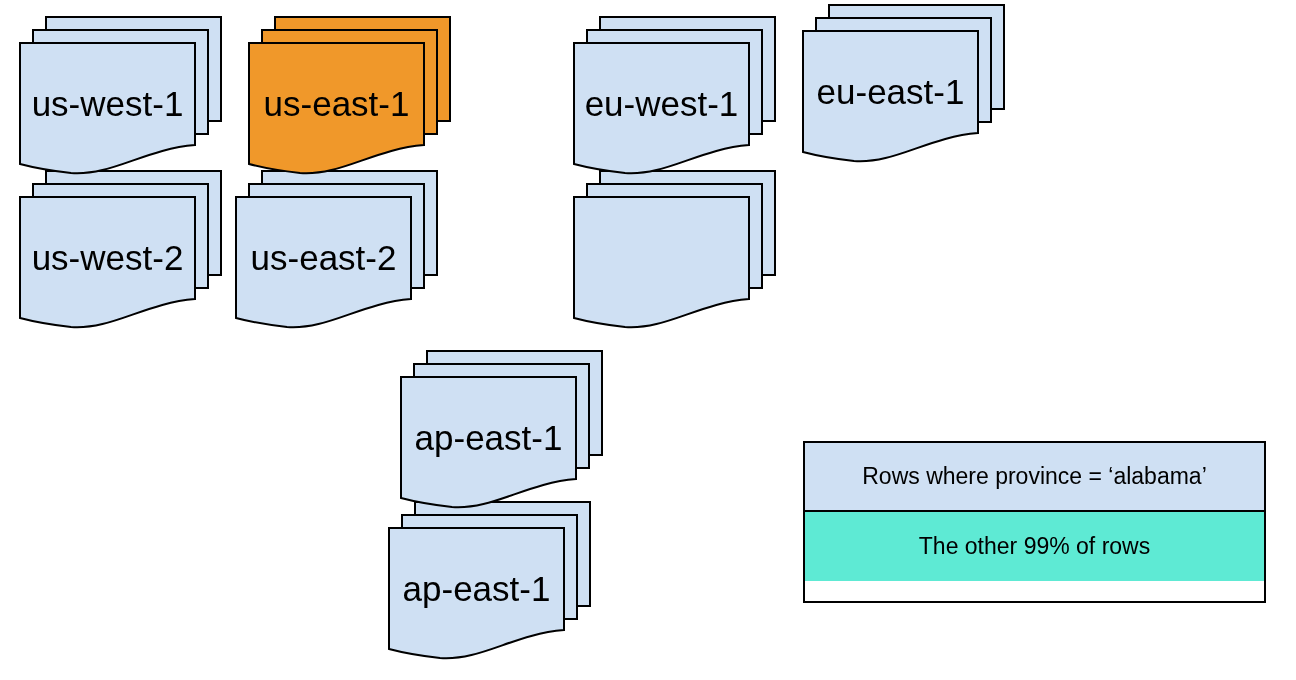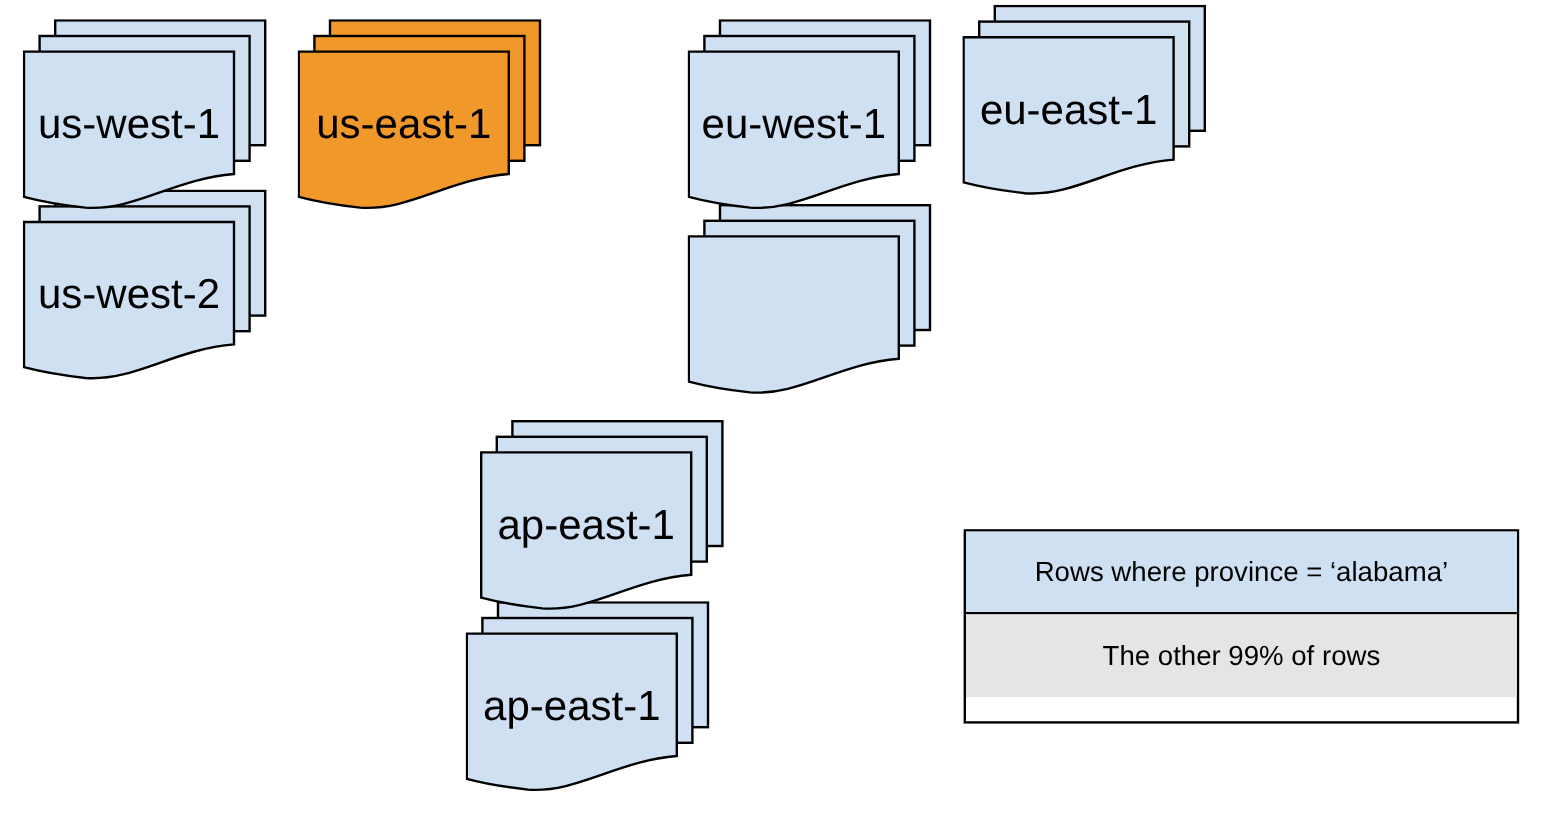"us-west-2" div.stack { top: 158px -> 170px }
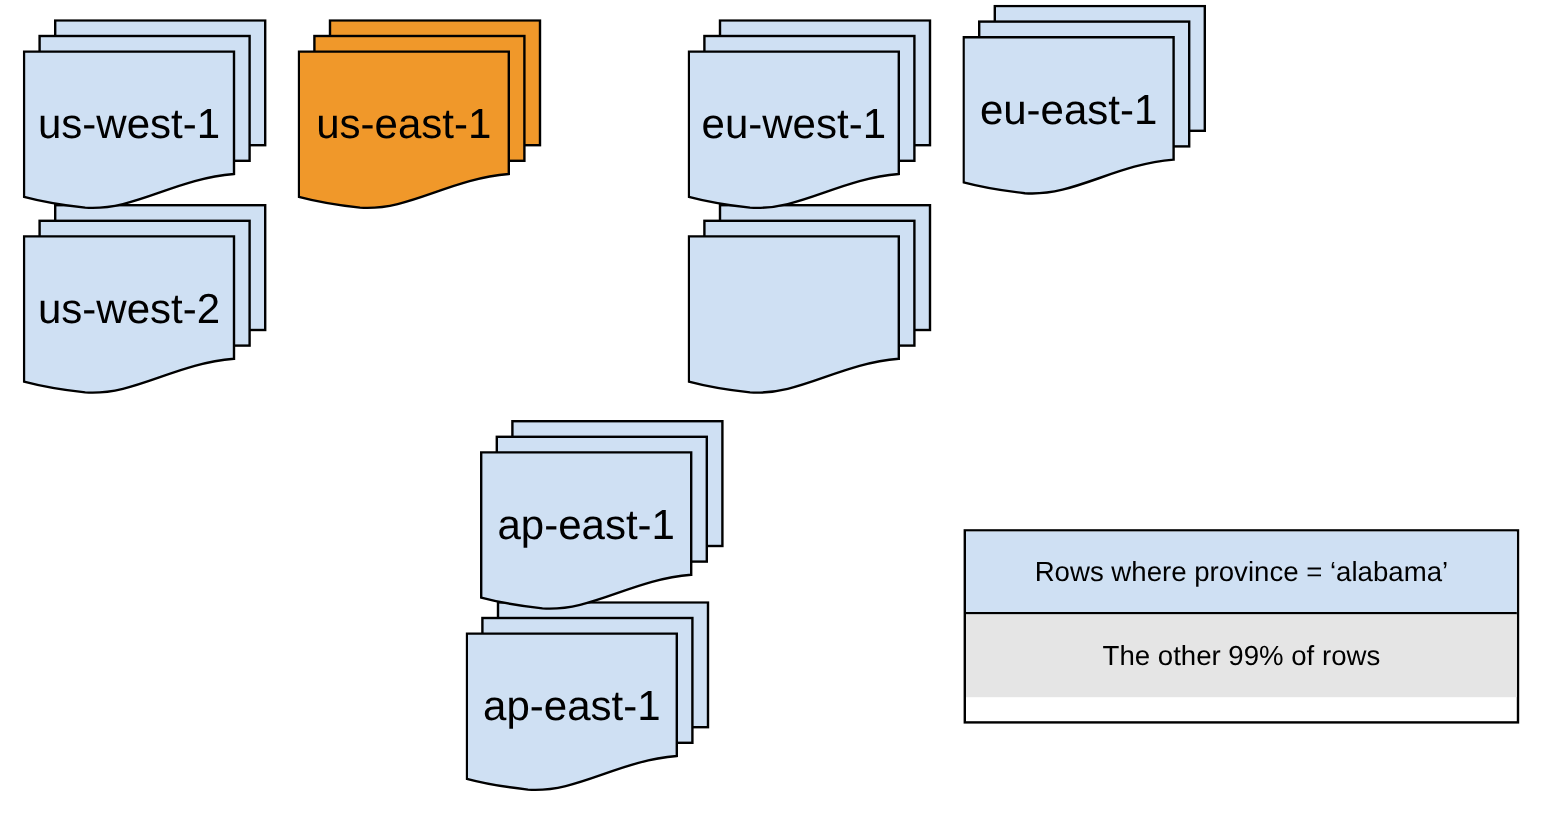"us-east-2" div.stack { html: none -> <div> <svg> <rect></rect> <rect></rect> <path></path> </svg> <div>us-east-2</div> </div> }
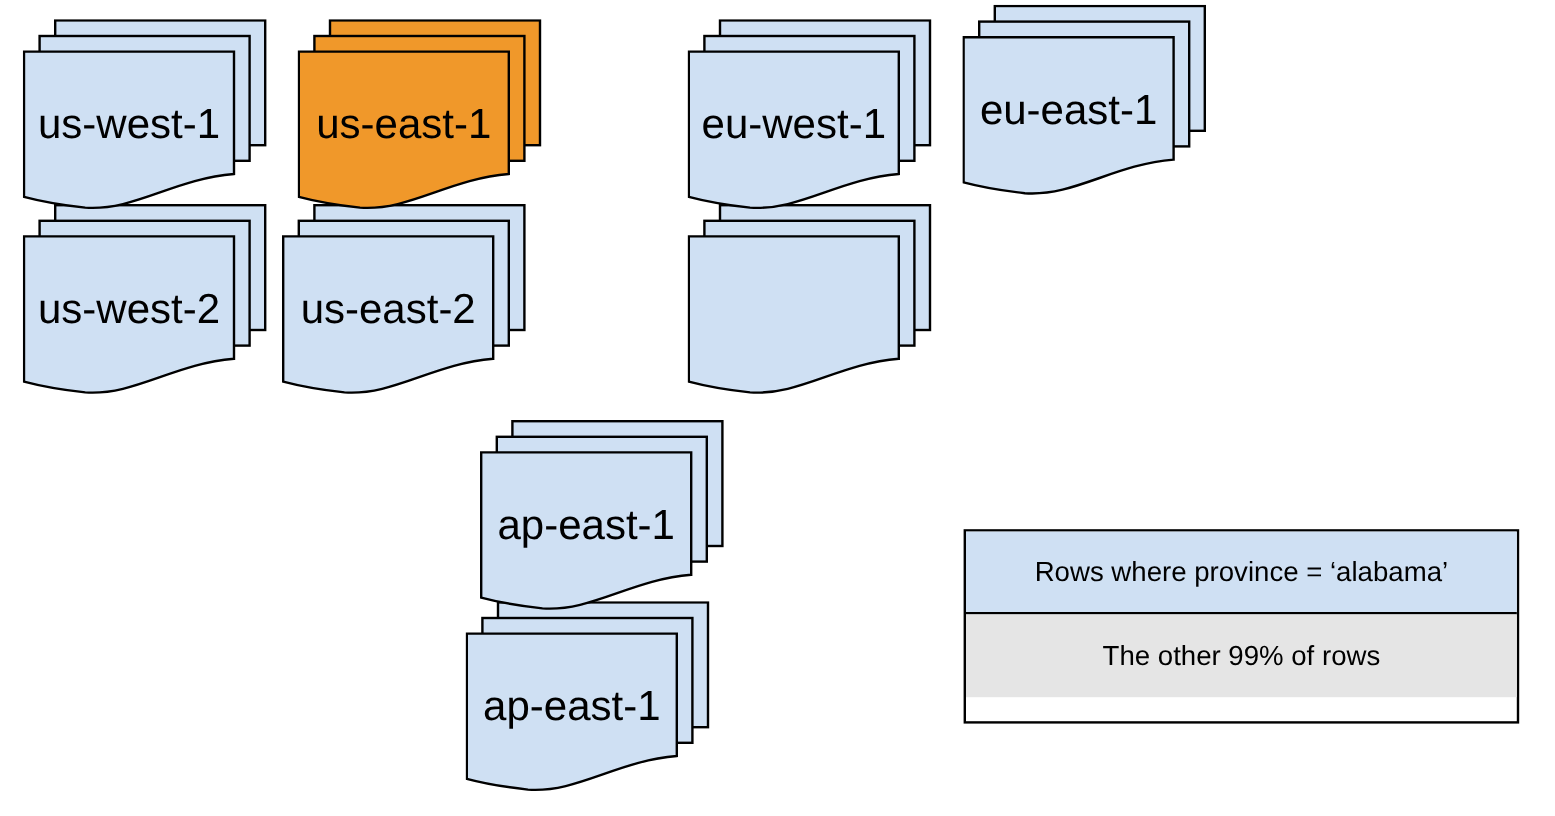"The other 99% of rows" .legend-orange { background: #e5e5e5 -> #5eead4 }
